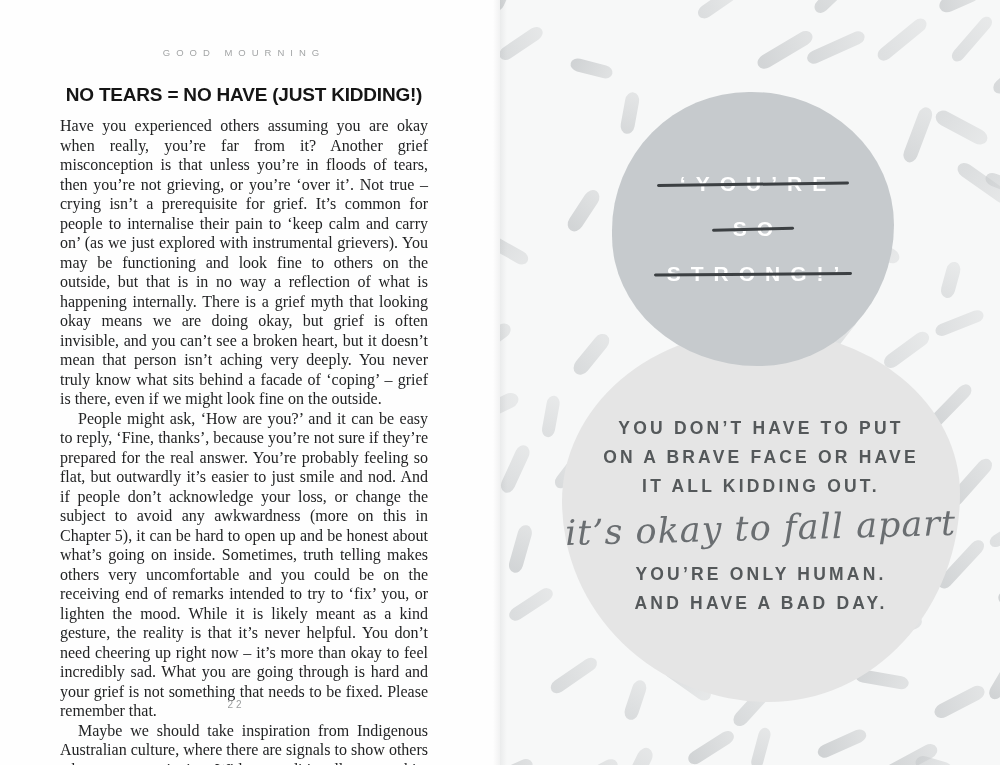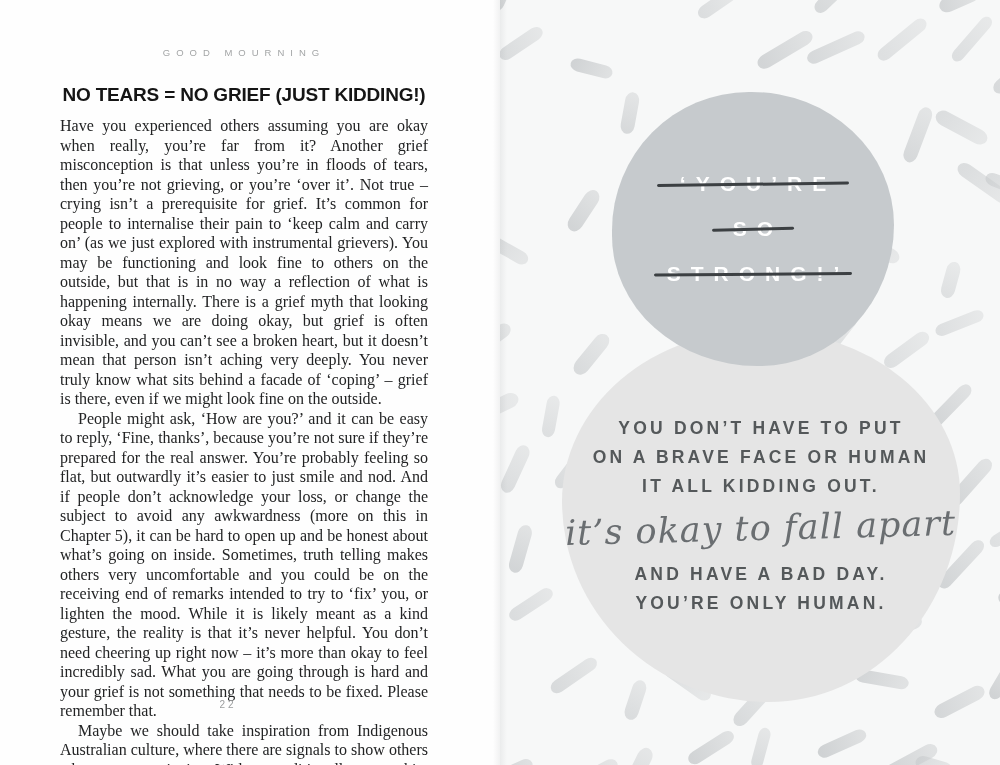"NO TEARS = NO GRIEF" h1.chapter-heading { text: GRIEF -> HAVE }
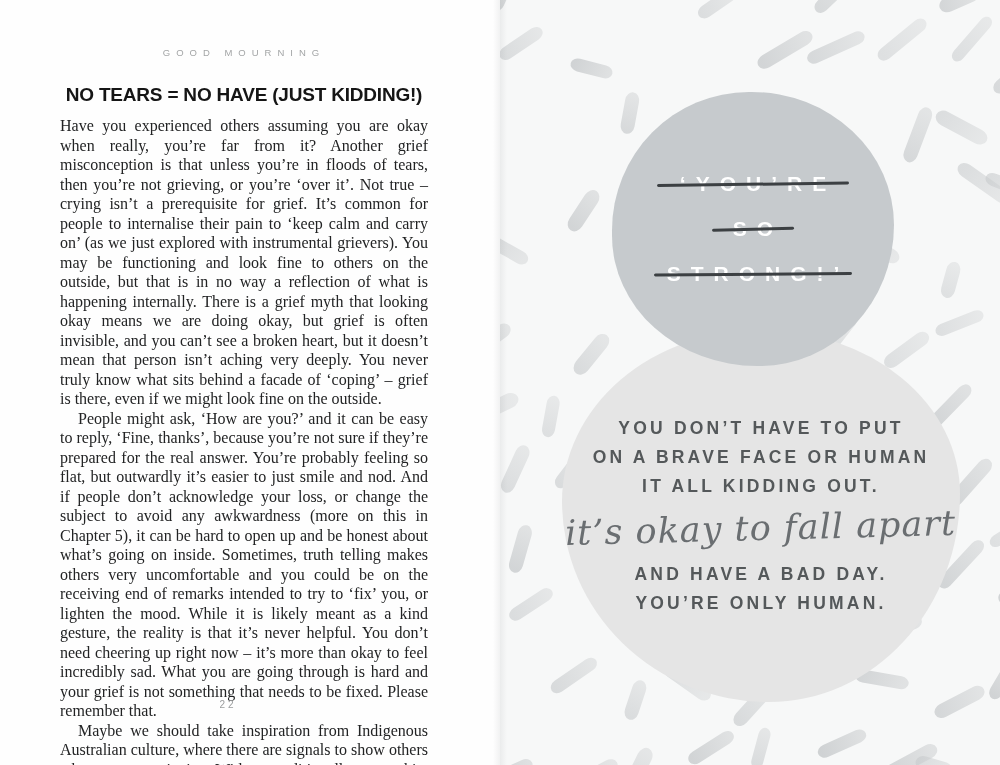"ON A BRAVE FACE OR" div.msg-line { text: HUMAN -> HAVE }
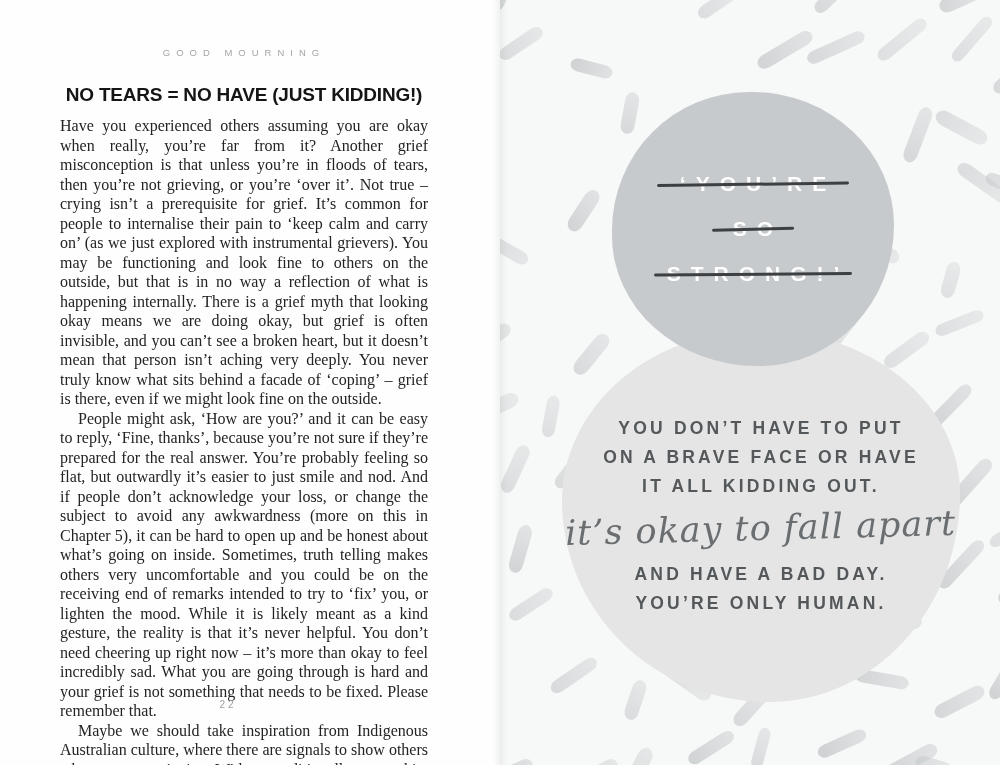"AND HAVE A BAD DAY." div.msg-line { order: before "YOU’RE ONLY HUMAN." -> after "YOU’RE ONLY HUMAN." }
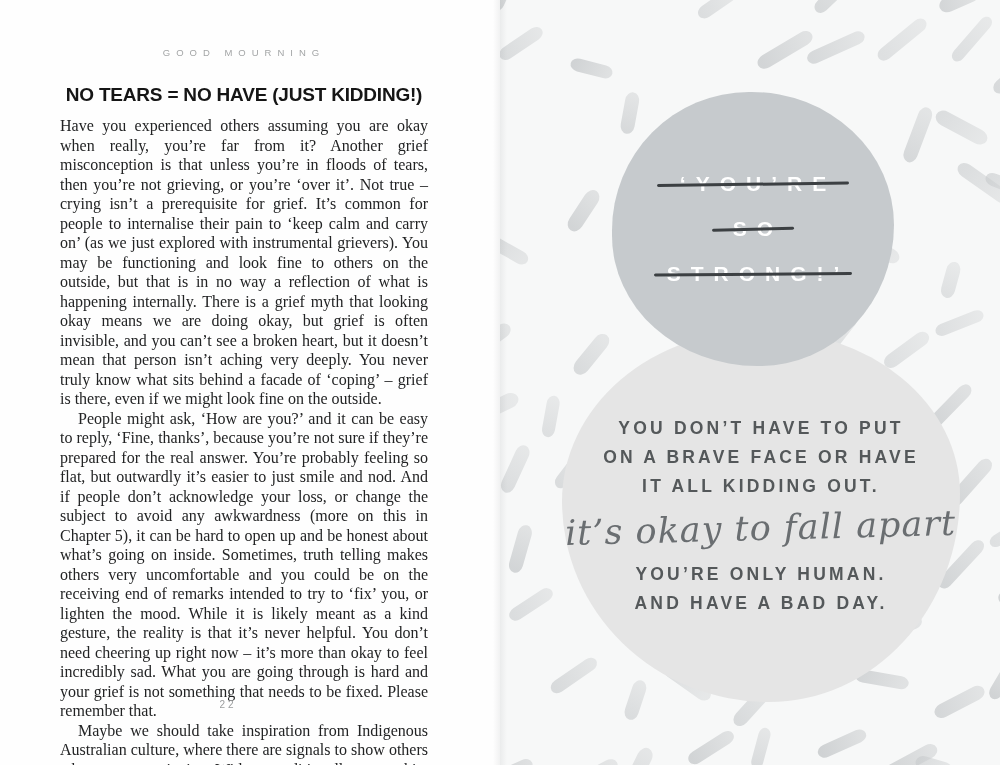"22" .page-number { left: 44px -> 52px }
